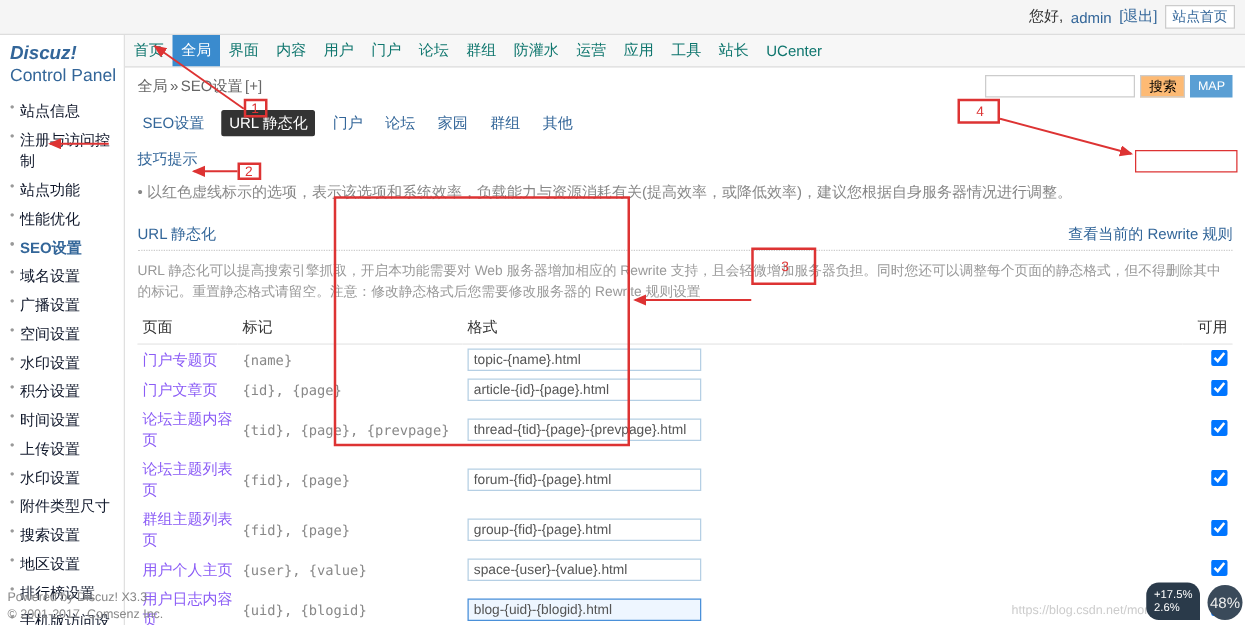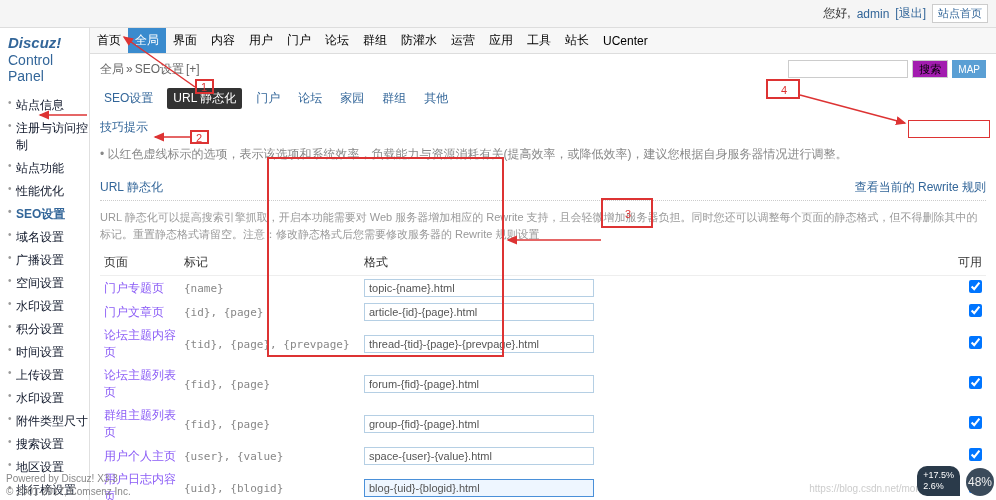"Discuz!" .sidebar { width: 90px -> 100px }
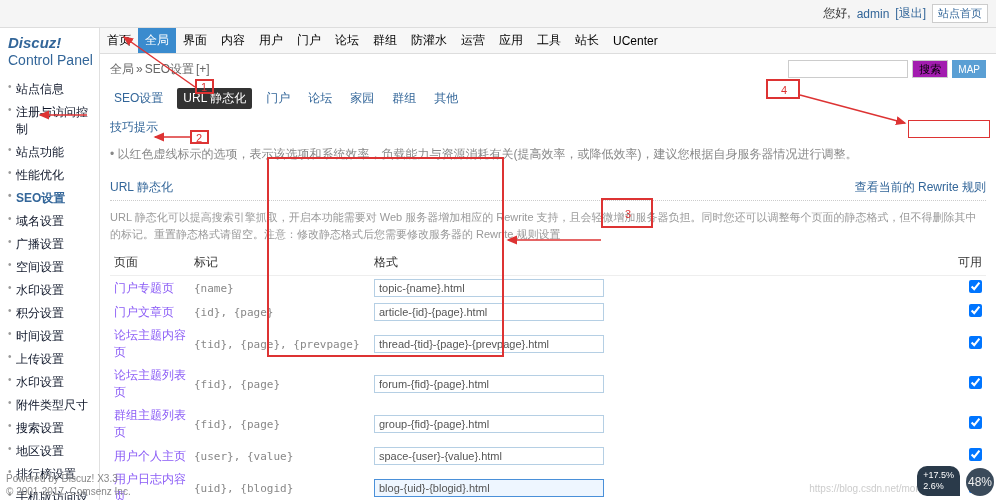"首页" .nav-tab { color: #000000 -> #0f766e }
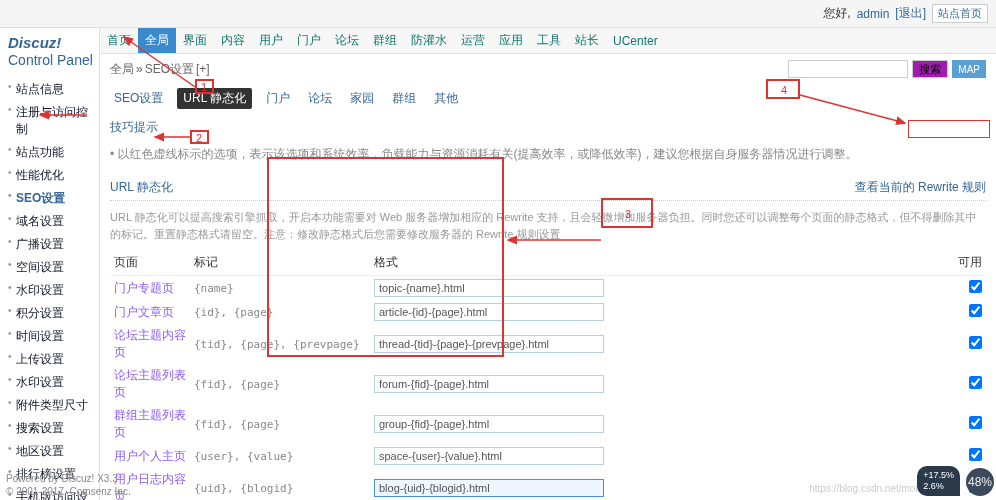"搜索" .search-btn { background: #a21caf -> #fdba74 }
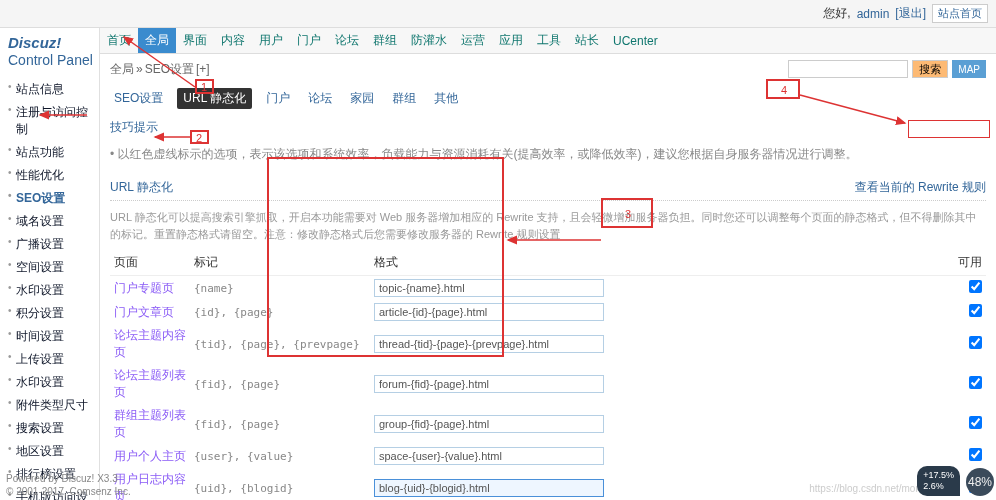"topic-{name}.html" .rule-table td.col3 input { width: 230px -> 187px }
